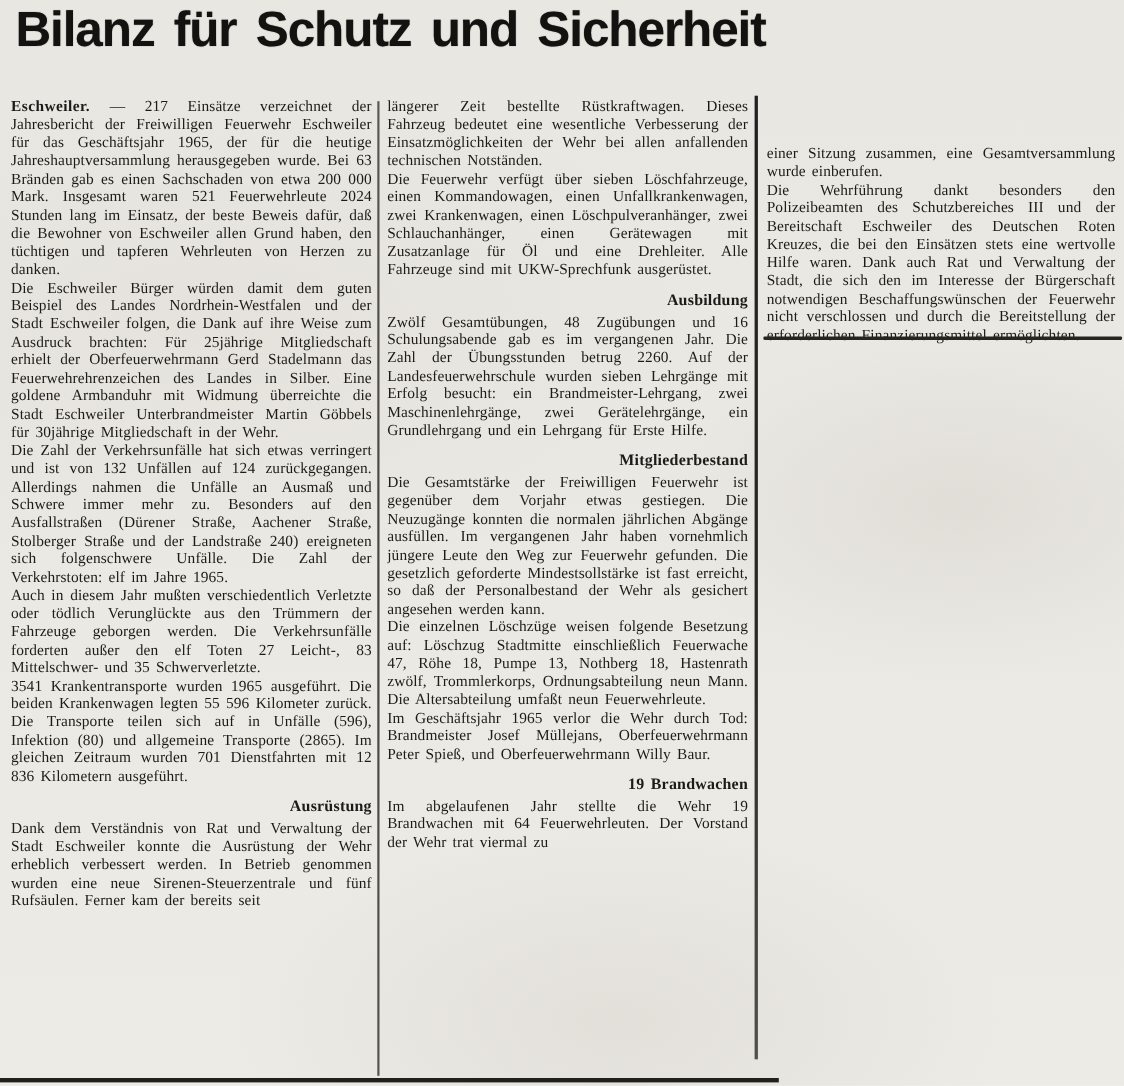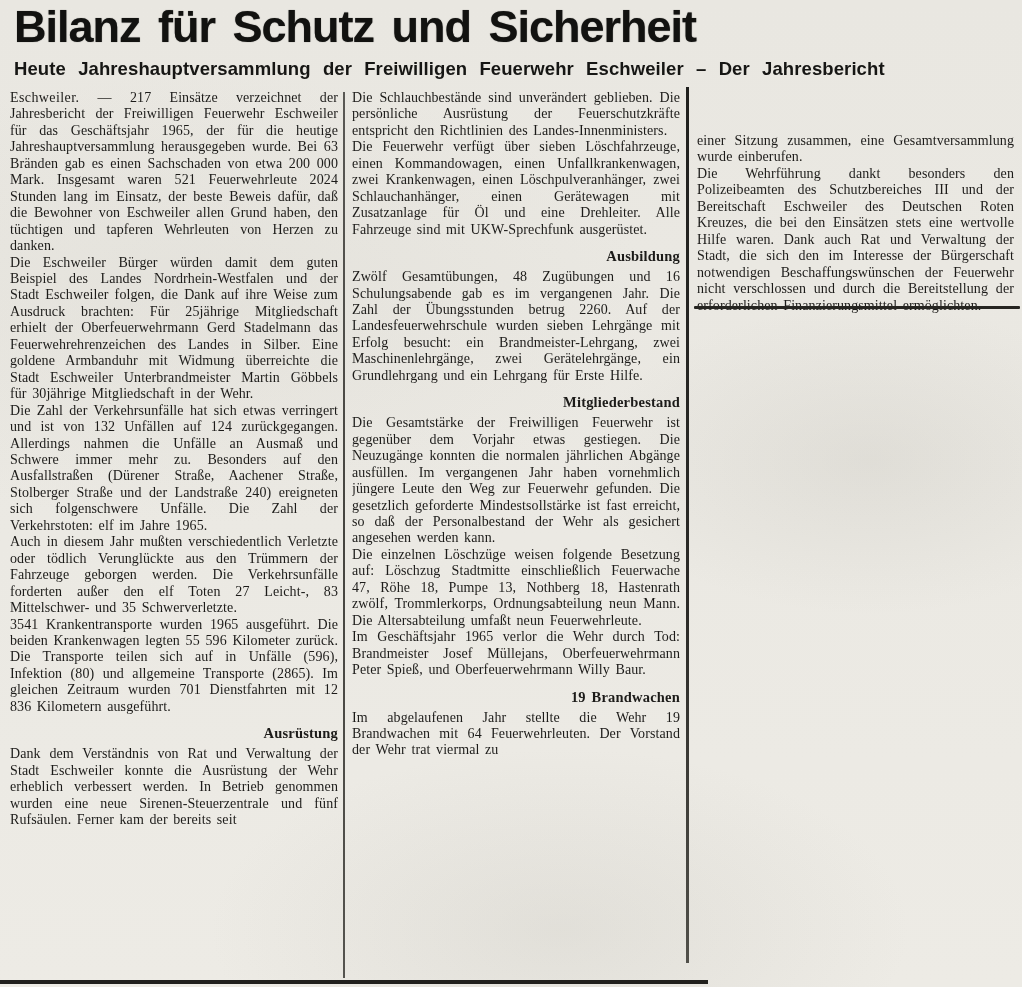"Heute Jahreshauptversammlung der" h2.subheadline { html: <h2>Heute Jahreshauptversammlung der Freiwilligen Feuerwehr Eschweiler – Der Jahresbericht</h2> -> none }
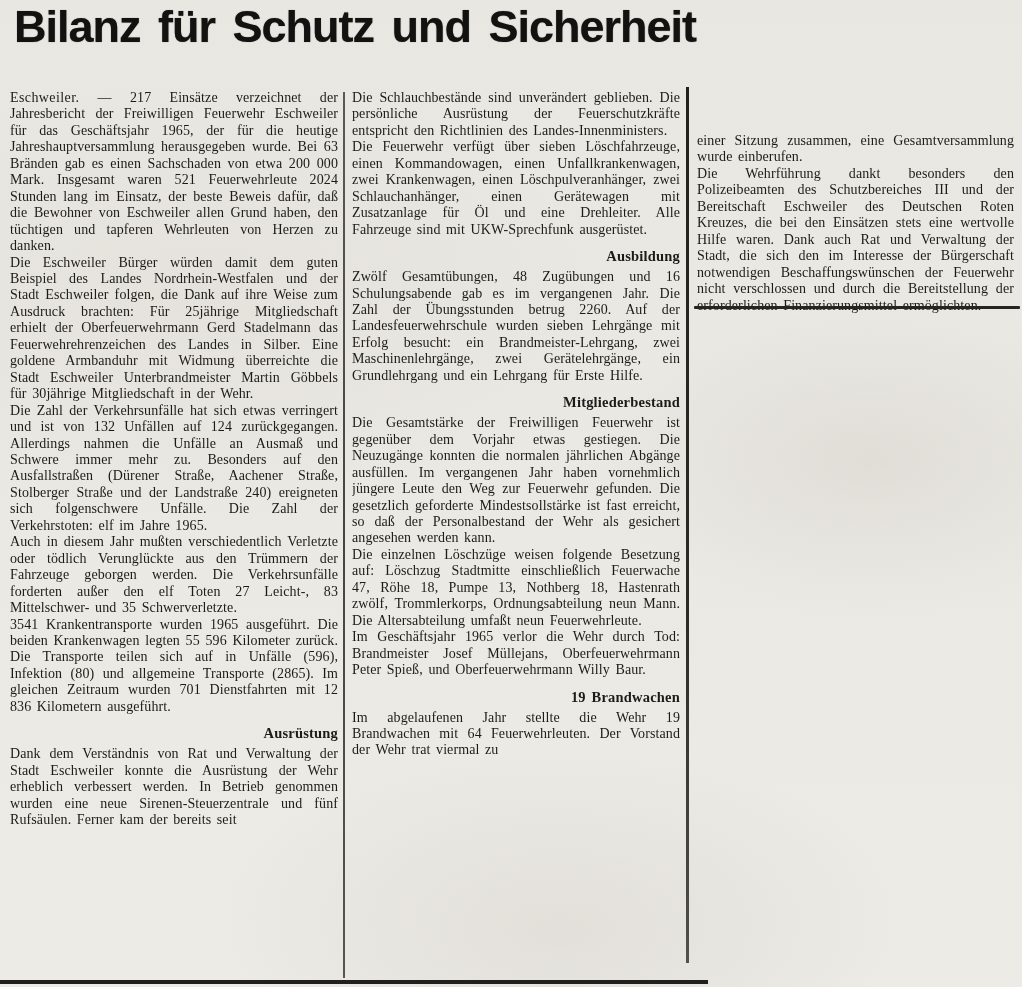"Eschweiler." .col .dateline { font-weight: normal -> bold }
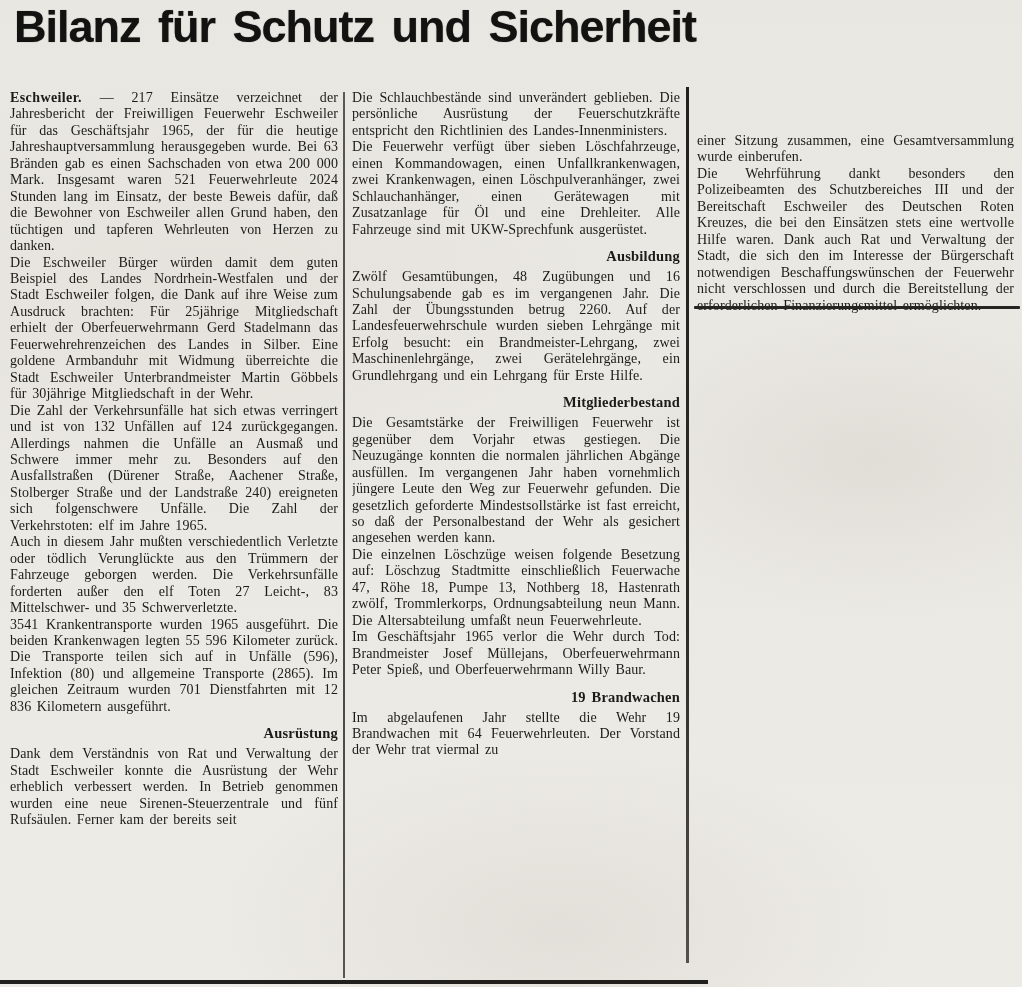"längerer Zeit bestellte Rüstkraftwagen." p { html: none -> <p>längerer Zeit bestellte Rüstkraftwagen. Dieses Fahrzeug bedeutet eine wesentliche Verbesserung der Einsatzmöglichkeiten der Wehr bei allen anfallenden technischen Notständen.</p> }
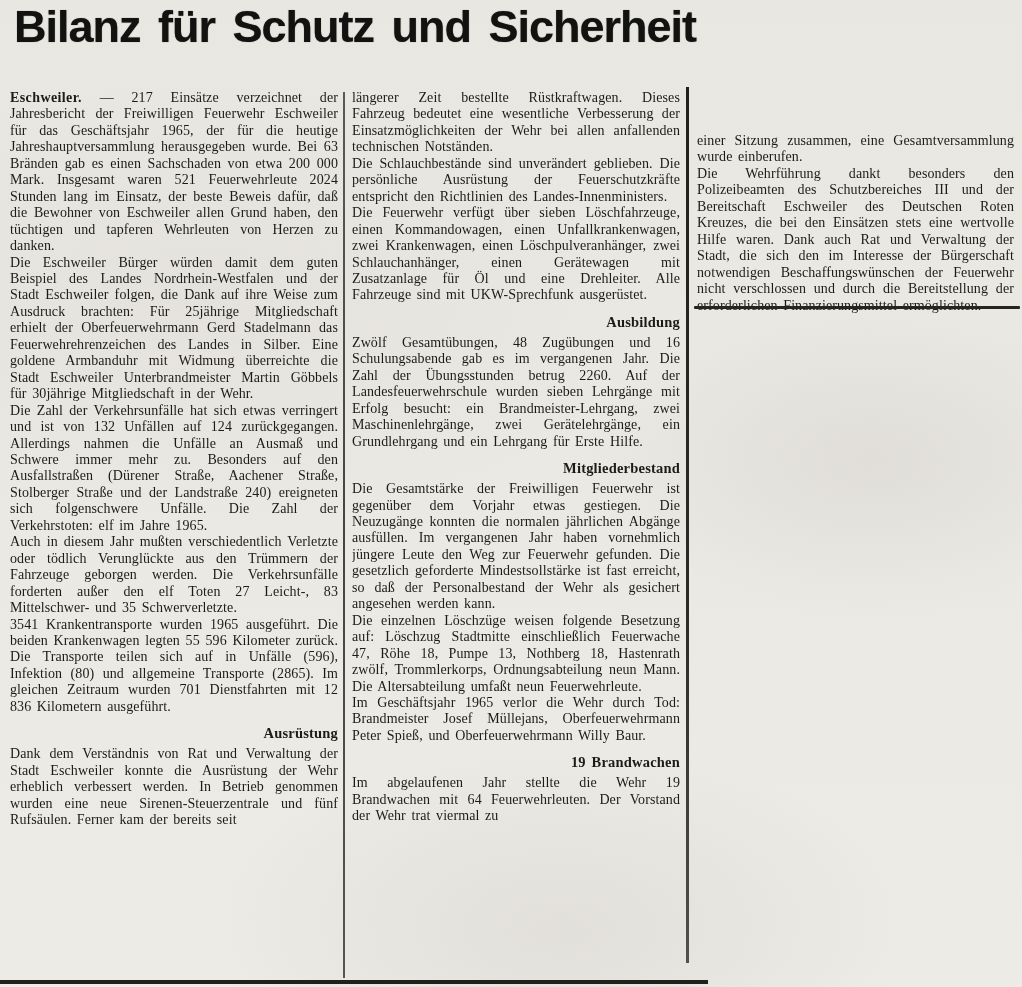"Die Schlauchbestände sind unverändert" p { html: <p>Die Schlauchbestände sind unverändert geblieben. Die persönliche Ausrüstung der Feuerschutzkräfte entspricht den Richtlinien des Landes-Innenministers.</p> -> none }
